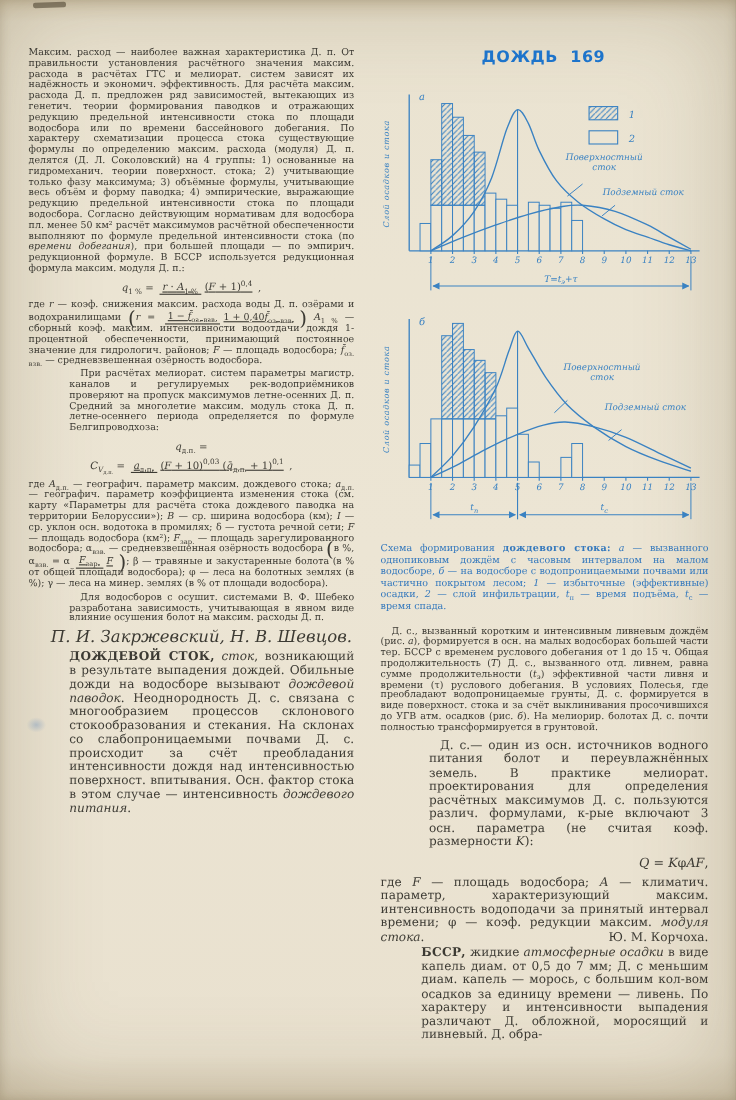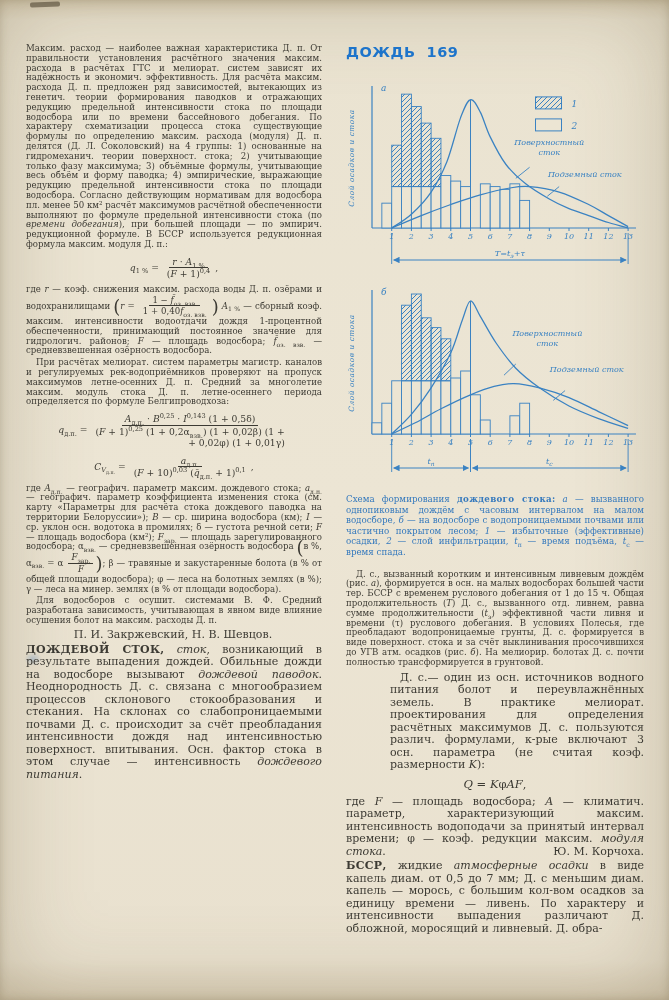"ДОЖДЬ 169" .runhead { text-align: left -> center }
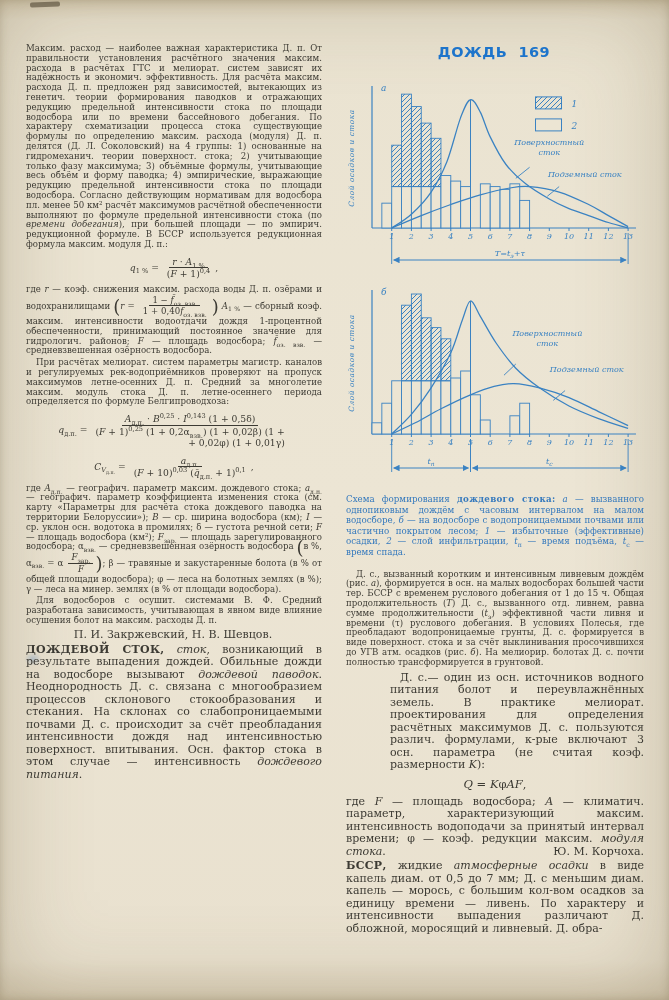"r · A1 %" .frac { flex-direction: column -> row; text-align: right -> left; text-decoration: none -> underline }
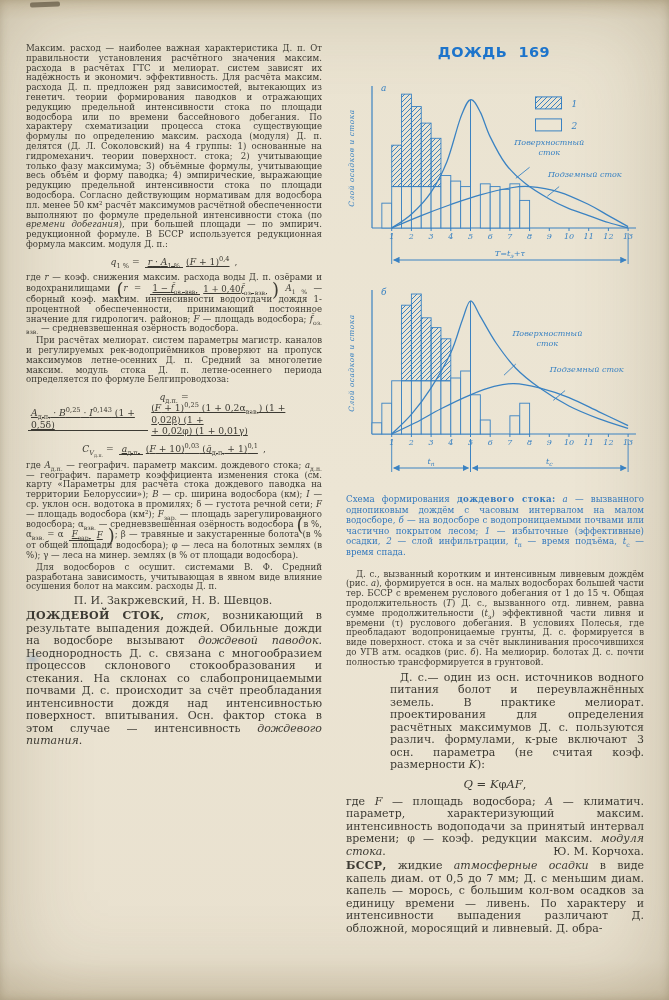"При расчётах мелиорат. систем параметры" .mt2 { margin-left: none -> 37px }
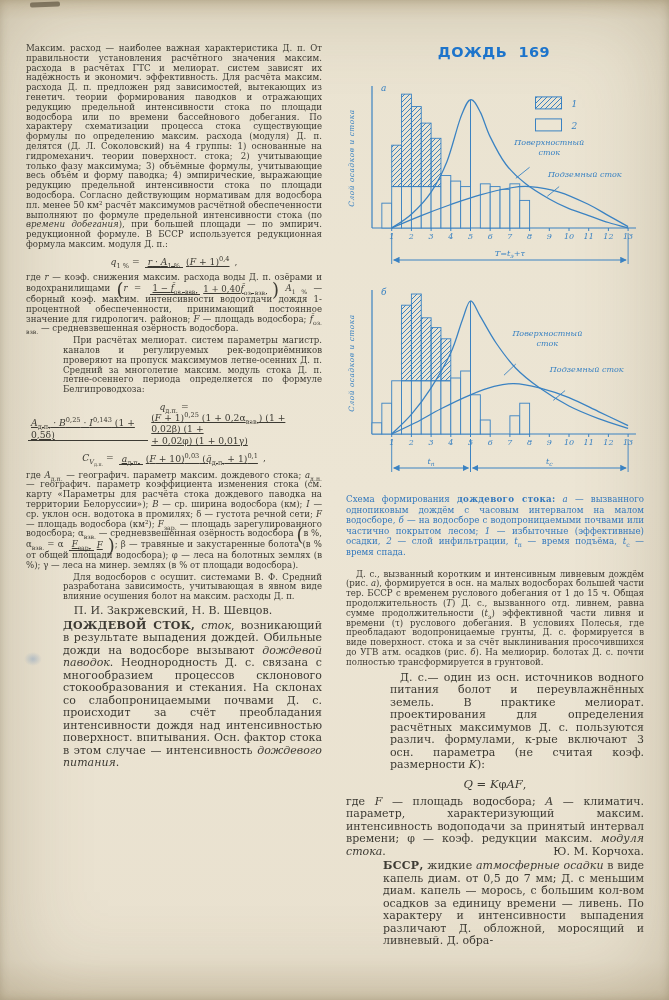"Aд.п. · B0,25 · I0,143" span.frac { html: <span> <span><i>A</i><sub>д.п.</sub> · <i>B</i><sup>0,25</sup> · <i>I</i><sup>0,143</sup> (1 + 0,5δ)</span> <span>(<i>F</i> + 1)<sup>0,25</sup> (1 + 0,2α<sub>взв.</sub>) (1 + 0,02β) (1 +<br>+ 0,02φ) (1 + 0,01γ)</span> </span> -> none }
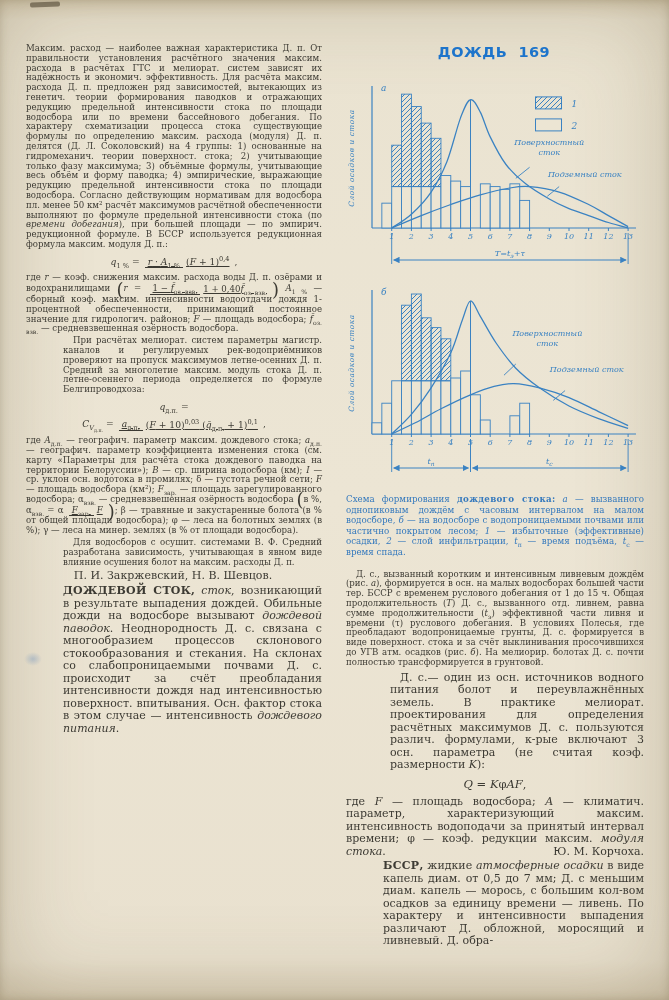"Для водосборов с осушит. системами" p.small { text: Средний -> Шебеко }
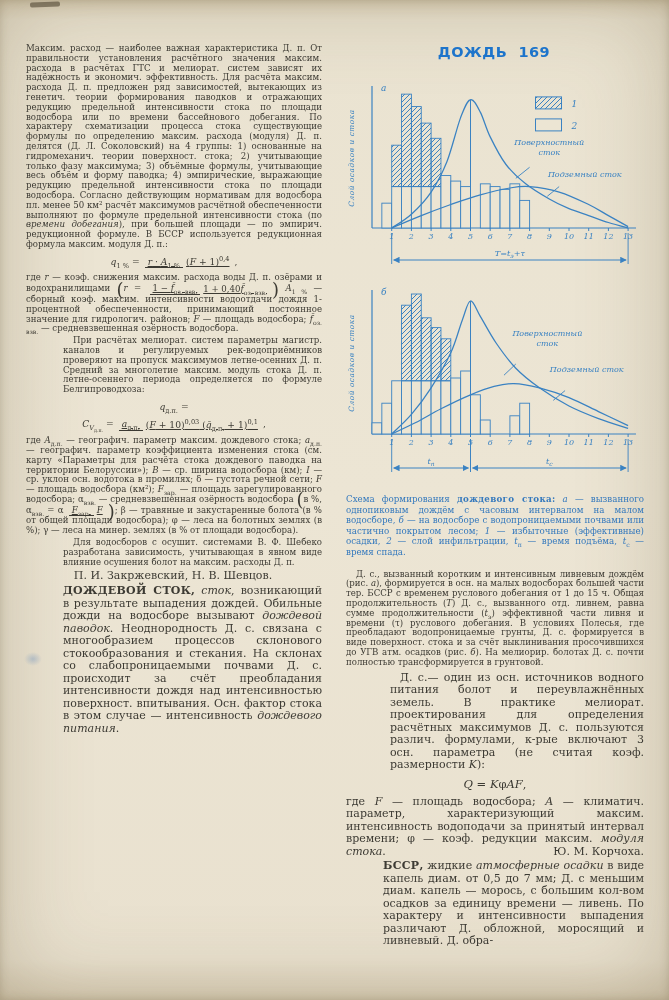"П. И. Закржевский, Н. В." .sig { font-size: 11px -> 15px; font-style: none -> italic; text-align: center -> right }
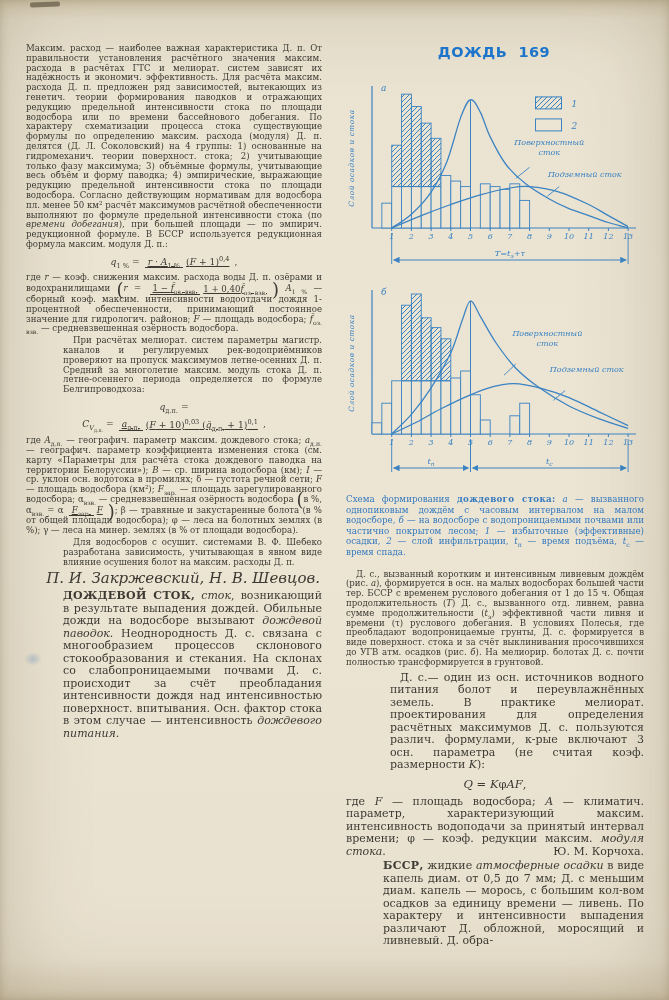"Q = KφAF," .f-big { text-align: none -> right }
